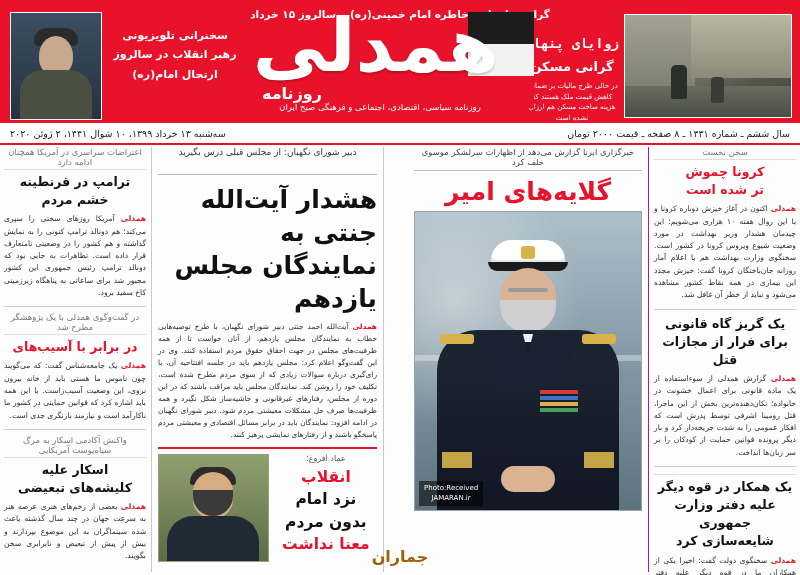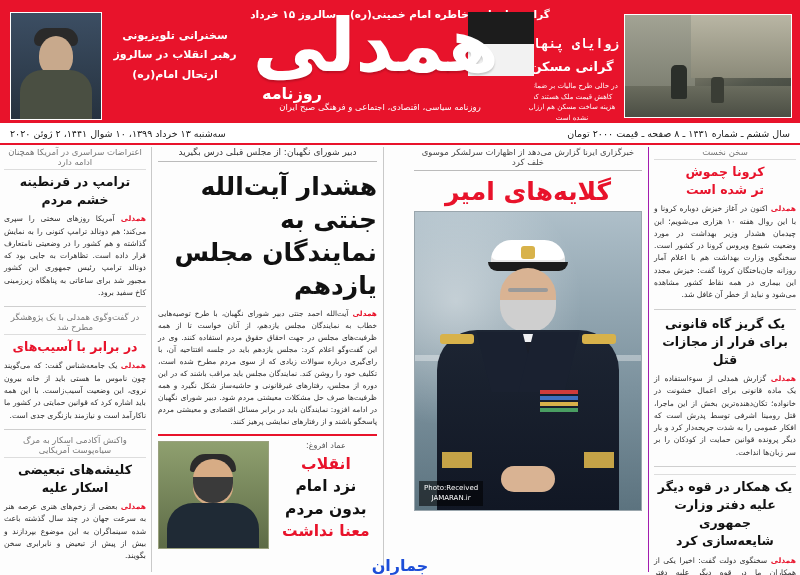"دبیر شورای نگهبان: از مجلس" .center-kicker { padding-bottom: 4px -> 17px }
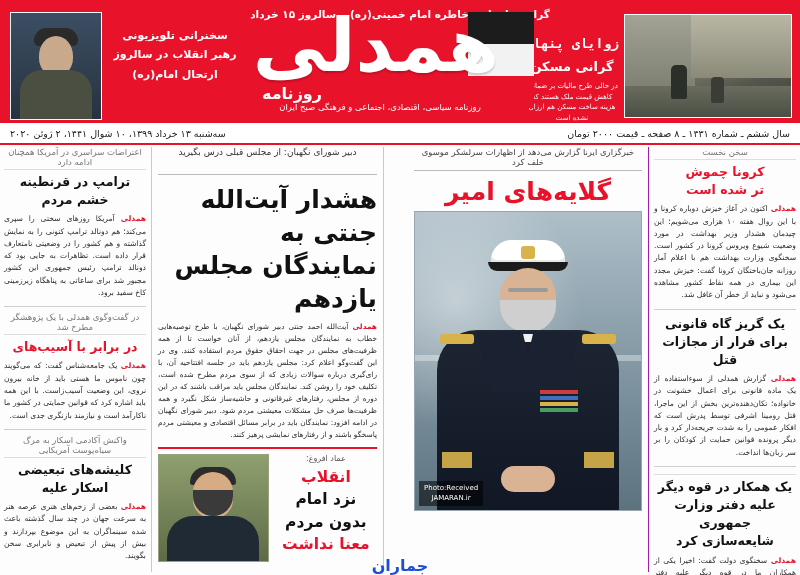"کلیشه‌های تبعیضی" div.hl-black { order: before "اسکار علیه" -> after "اسکار علیه" }
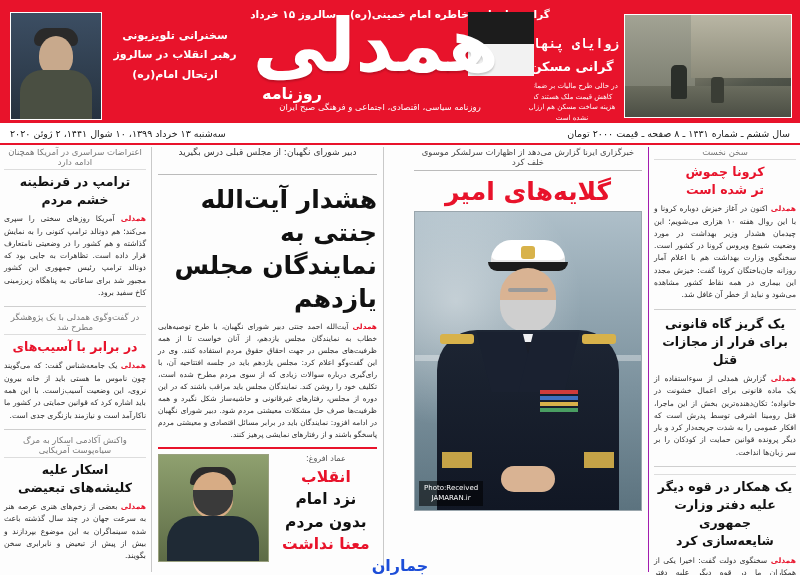"جماران" .jomhoor { bottom: 0 -> 9px; color: #1d4ed8 -> #a16207 }
